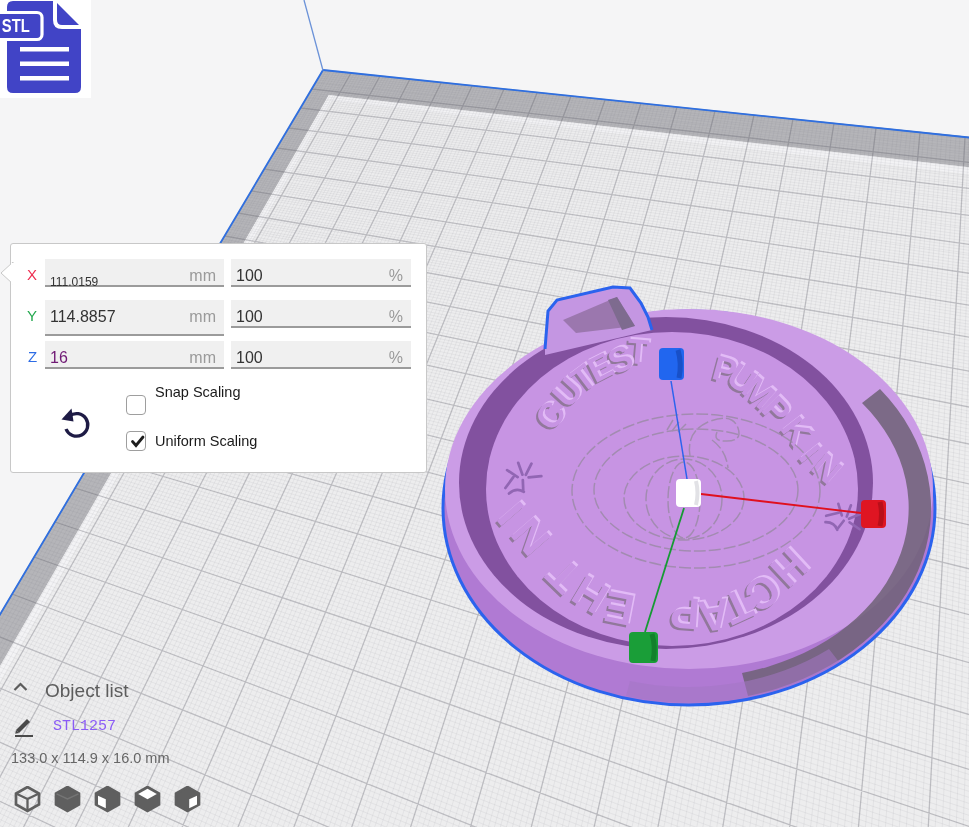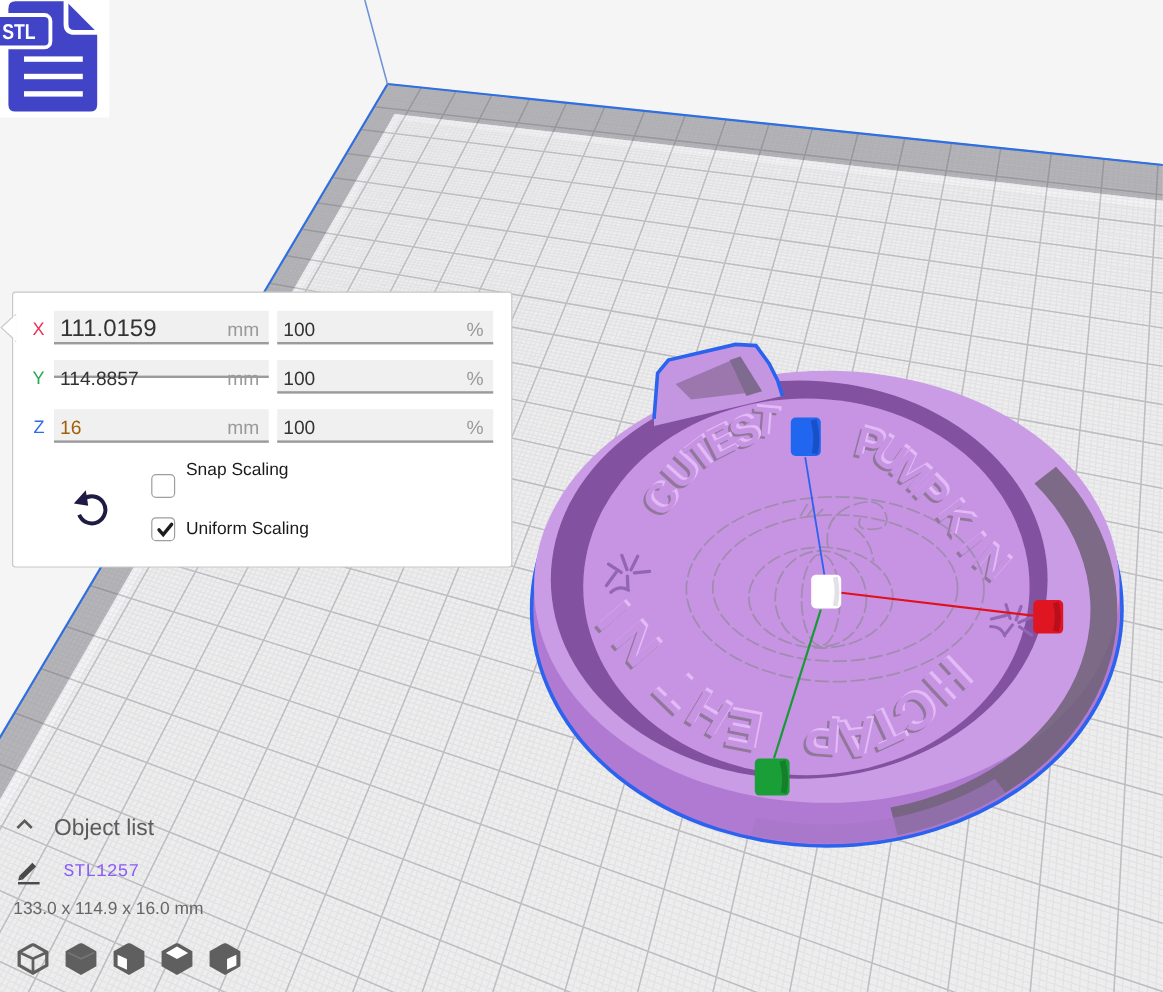"111.0159" span { font-size: 20px -> 12px; top: 4px -> 16px }
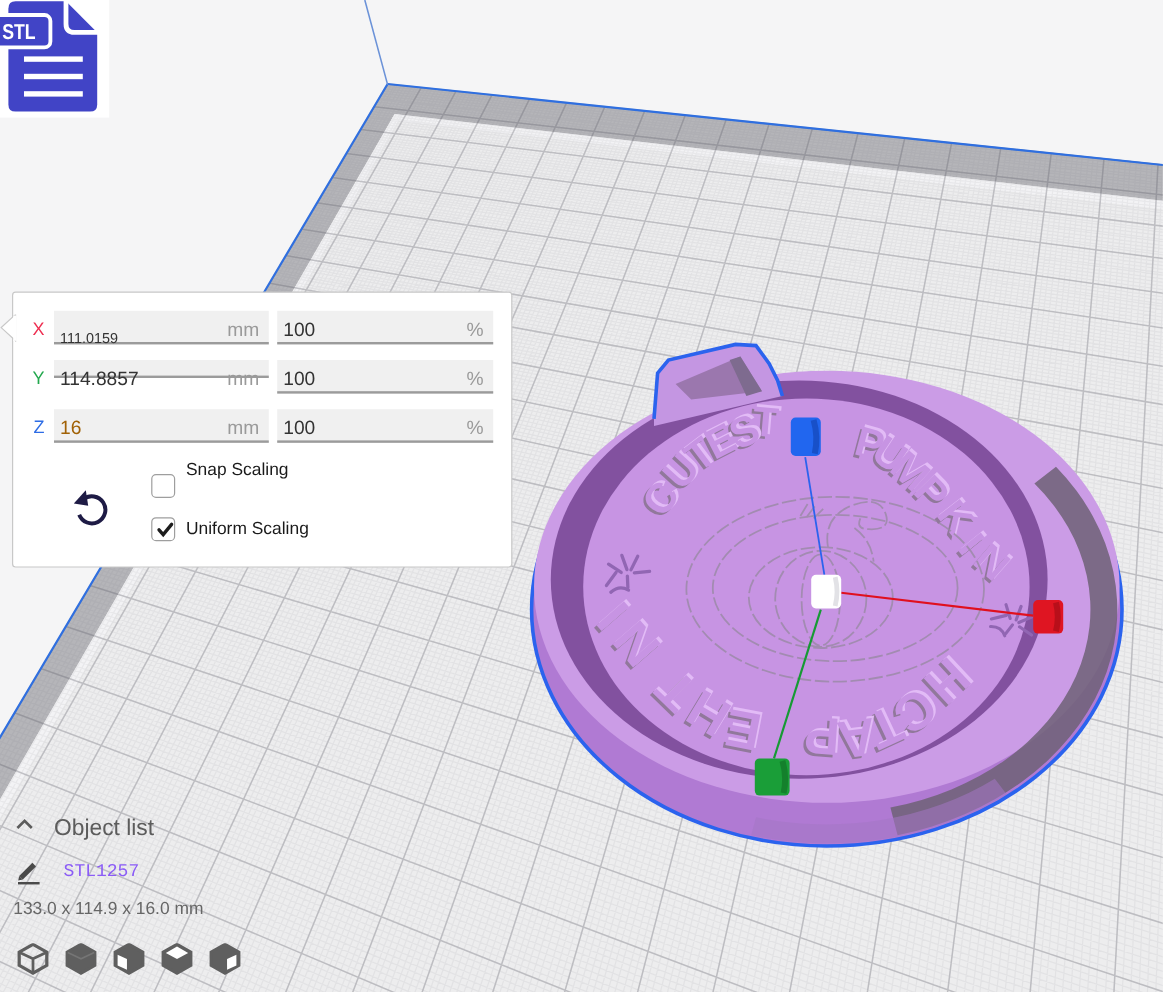"114.8857" div { height: 15px -> 36px }
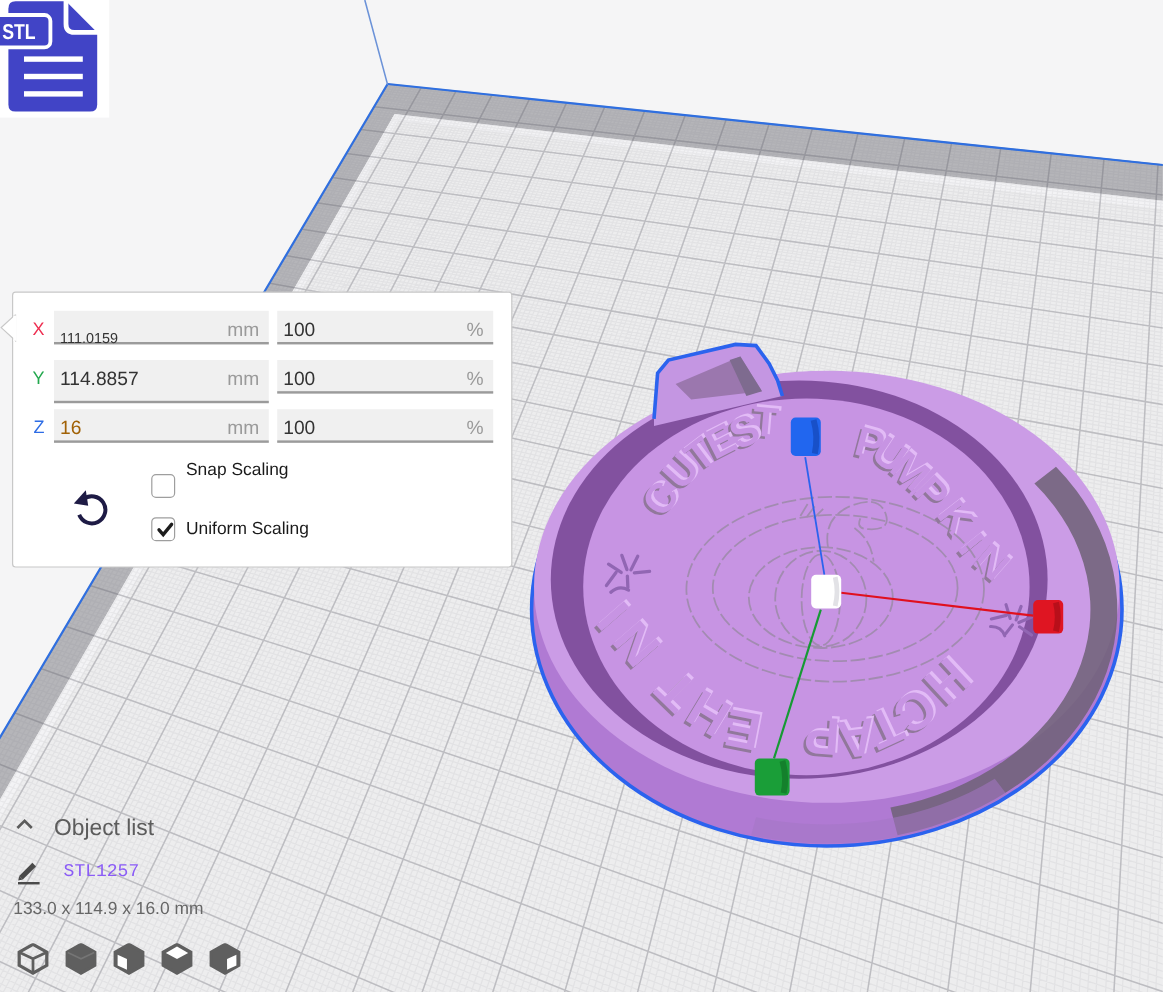"16" span { color: #a16207 -> #701a75 }
